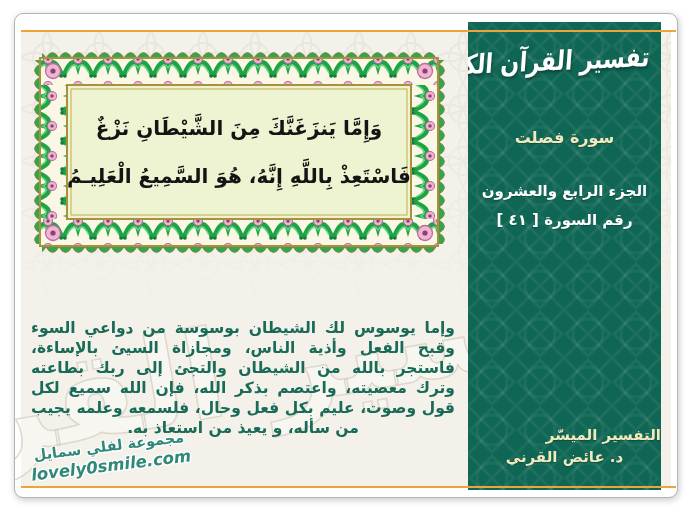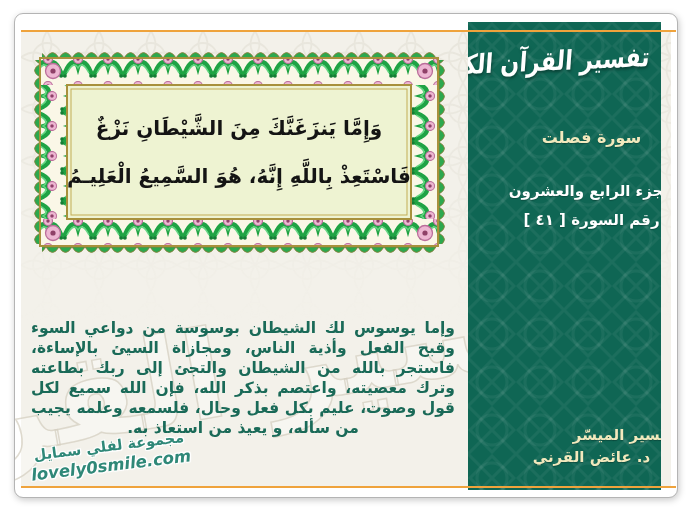"سورة فصلت" .sb-item { padding-left: 27px -> none }
